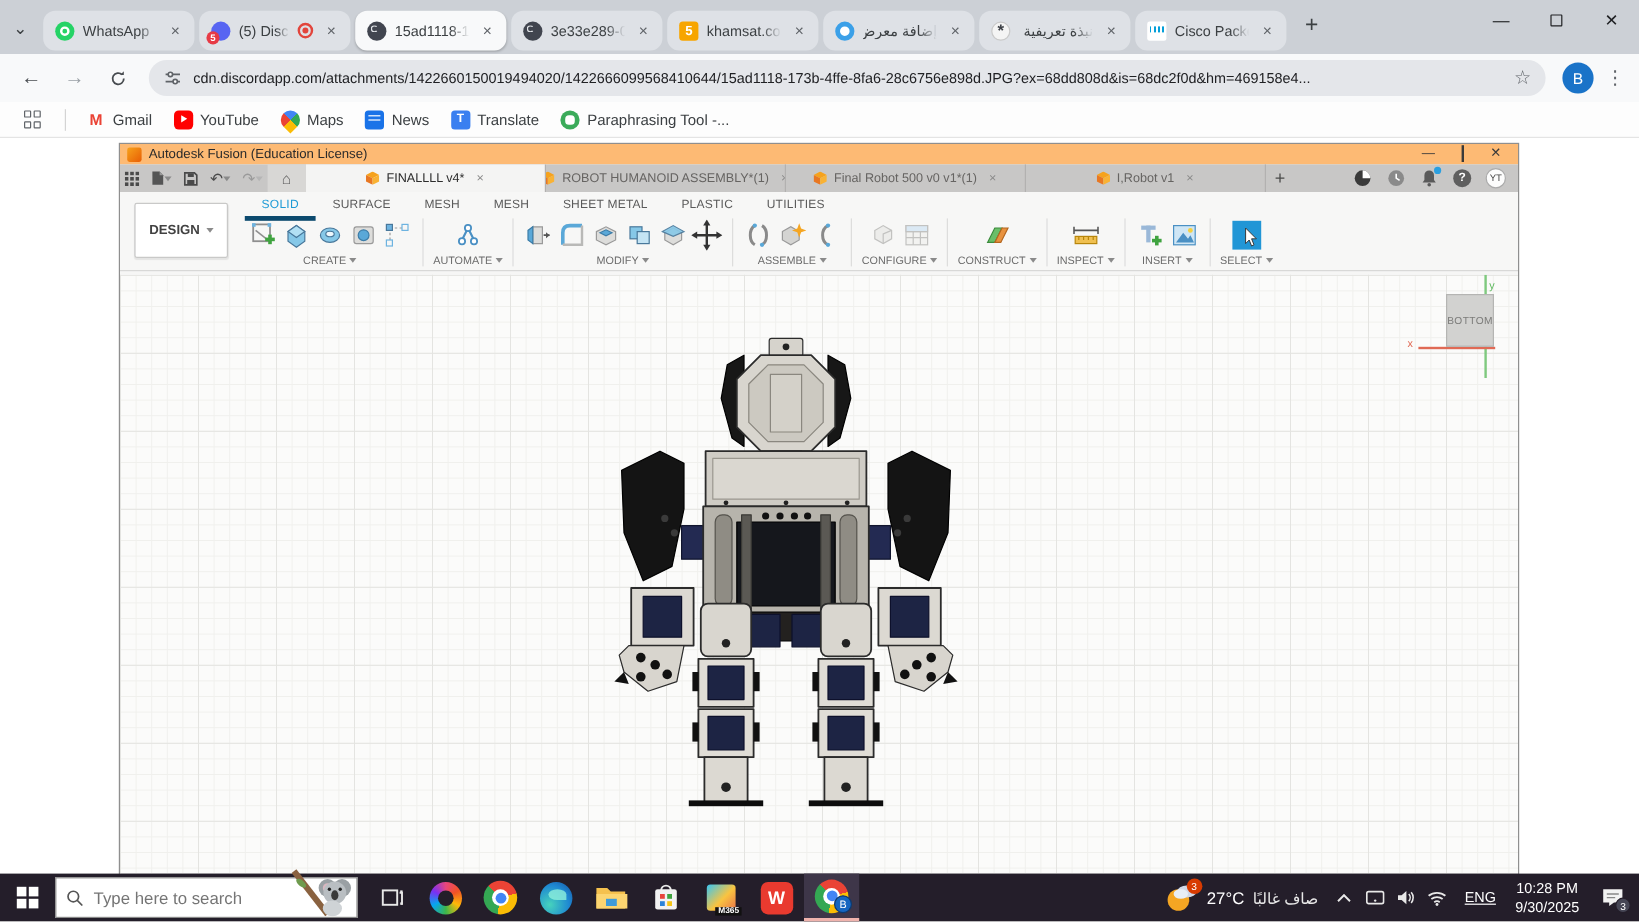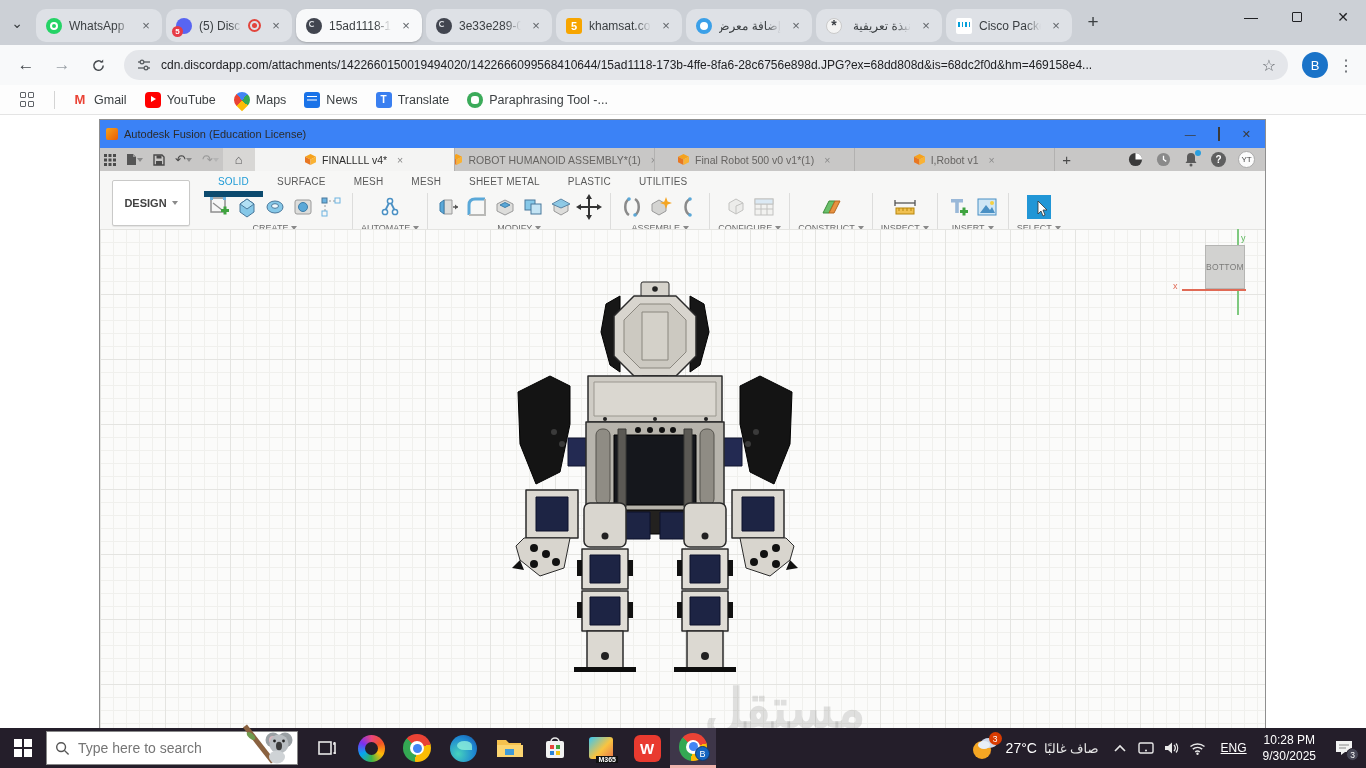"Autodesk Fusion (Education License)" .f-titlebar { background: #3b82f6 -> #fdba74; height: 28px -> 17px }
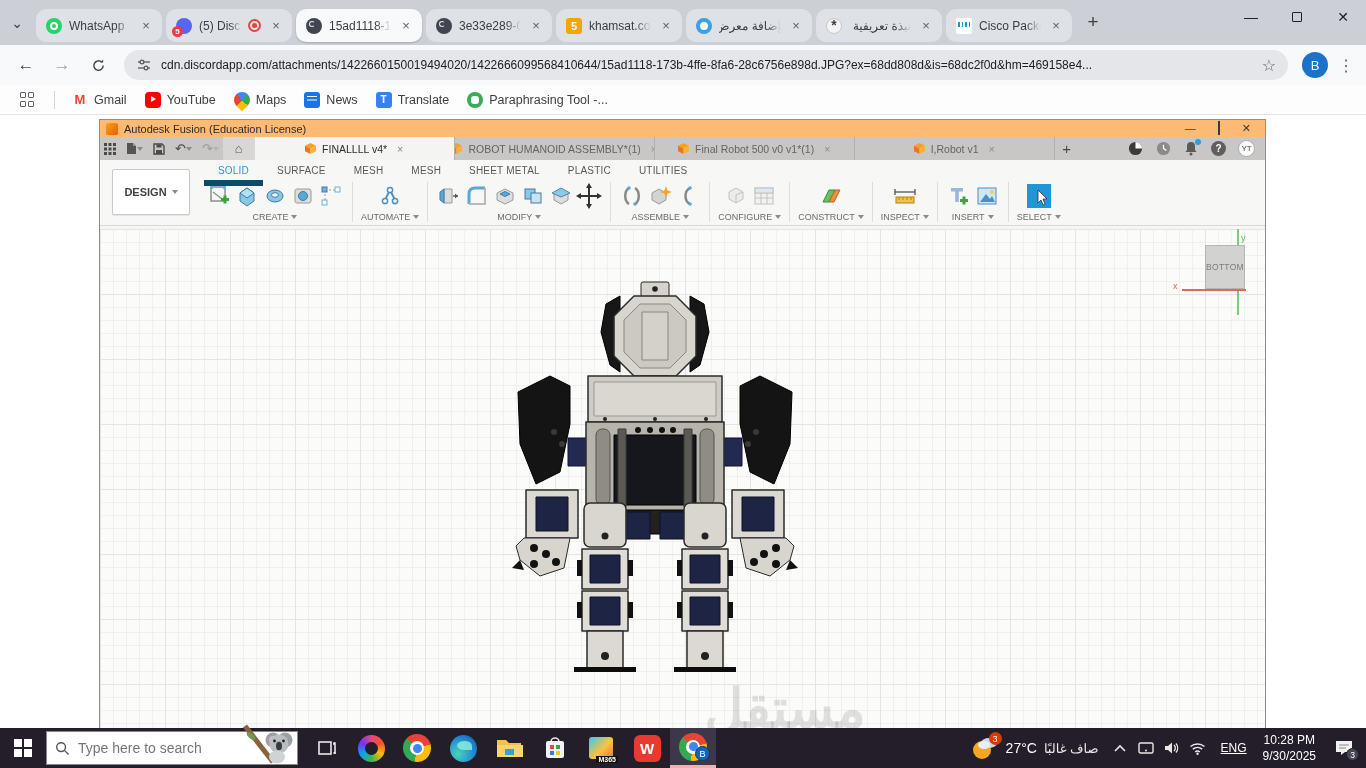"SOLID" .rtab.active { border-bottom: 6px solid #0c4a6e -> 4px solid #0c4a6e }
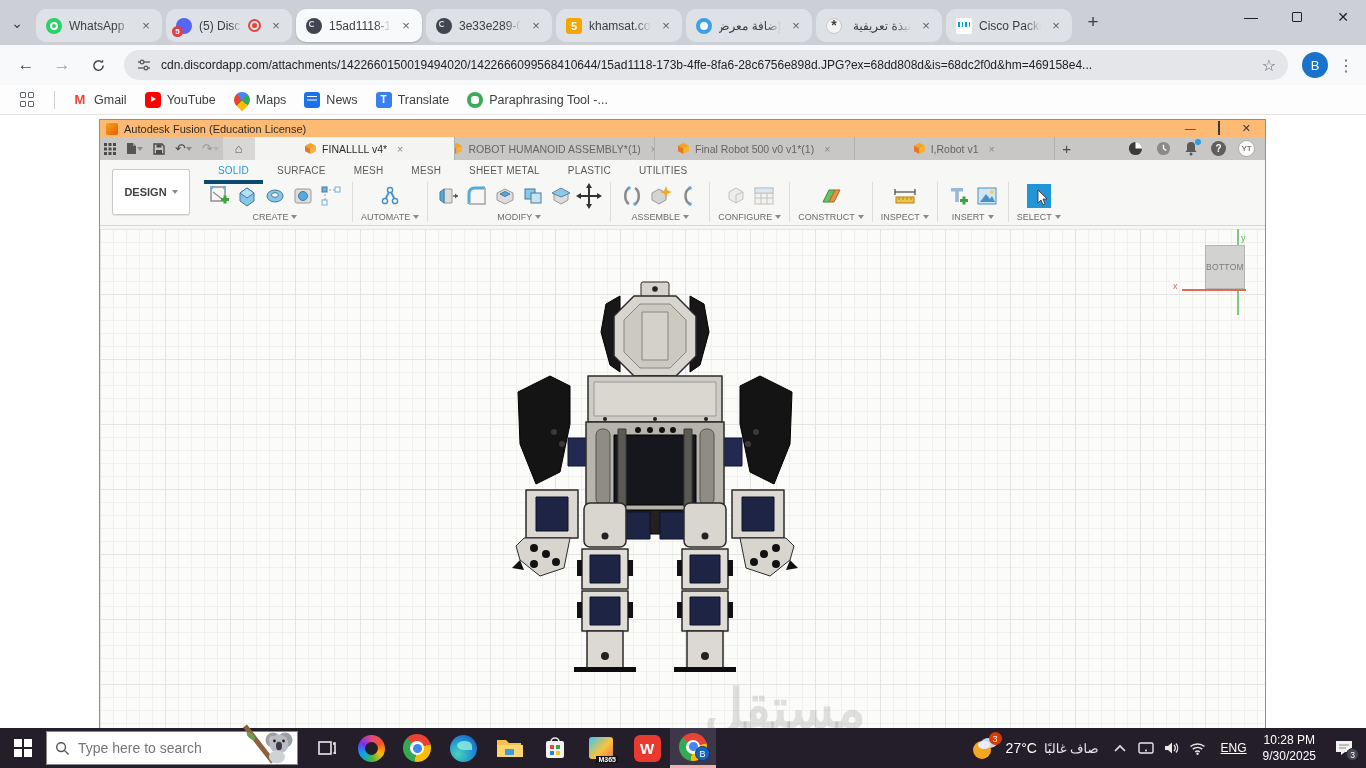"مستقل" div.wm-ar { html: <div>مستقل</div> -> none }
